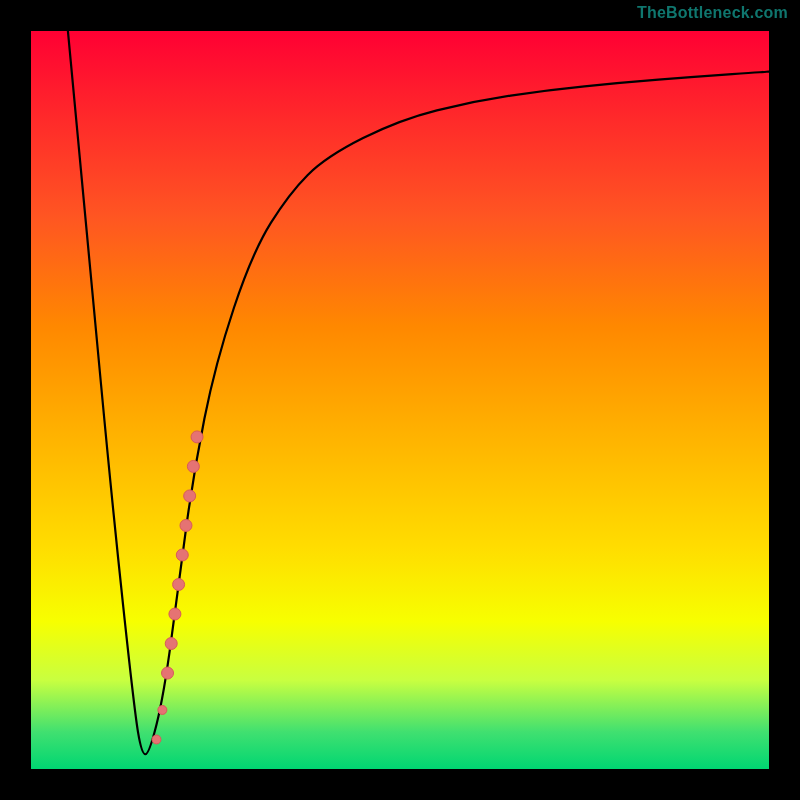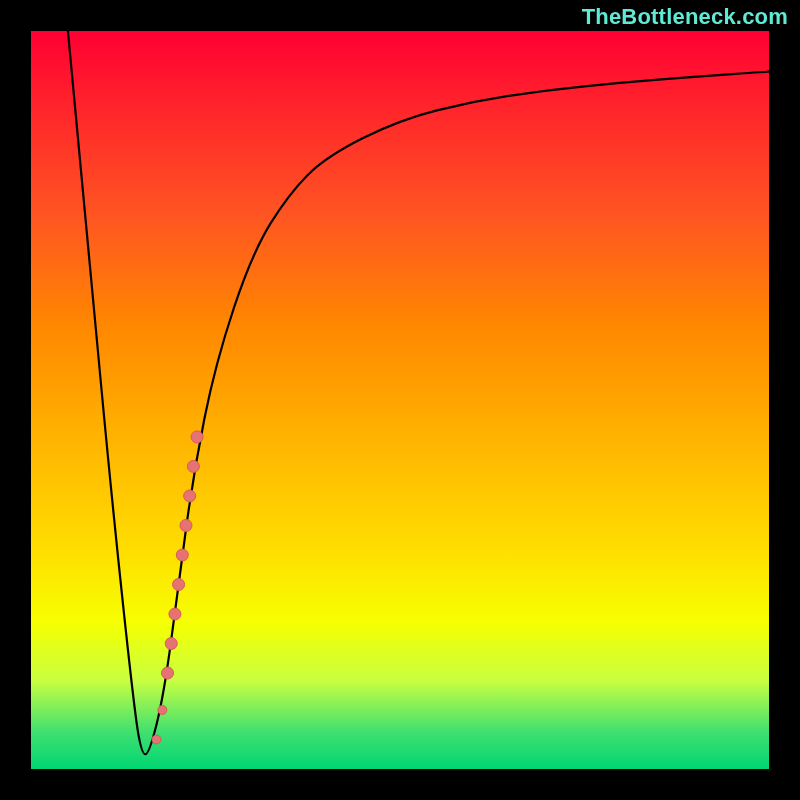"TheBottleneck.com" .watermark { color: #5eead4 -> #0f766e; font-size: 22px -> 16px }
